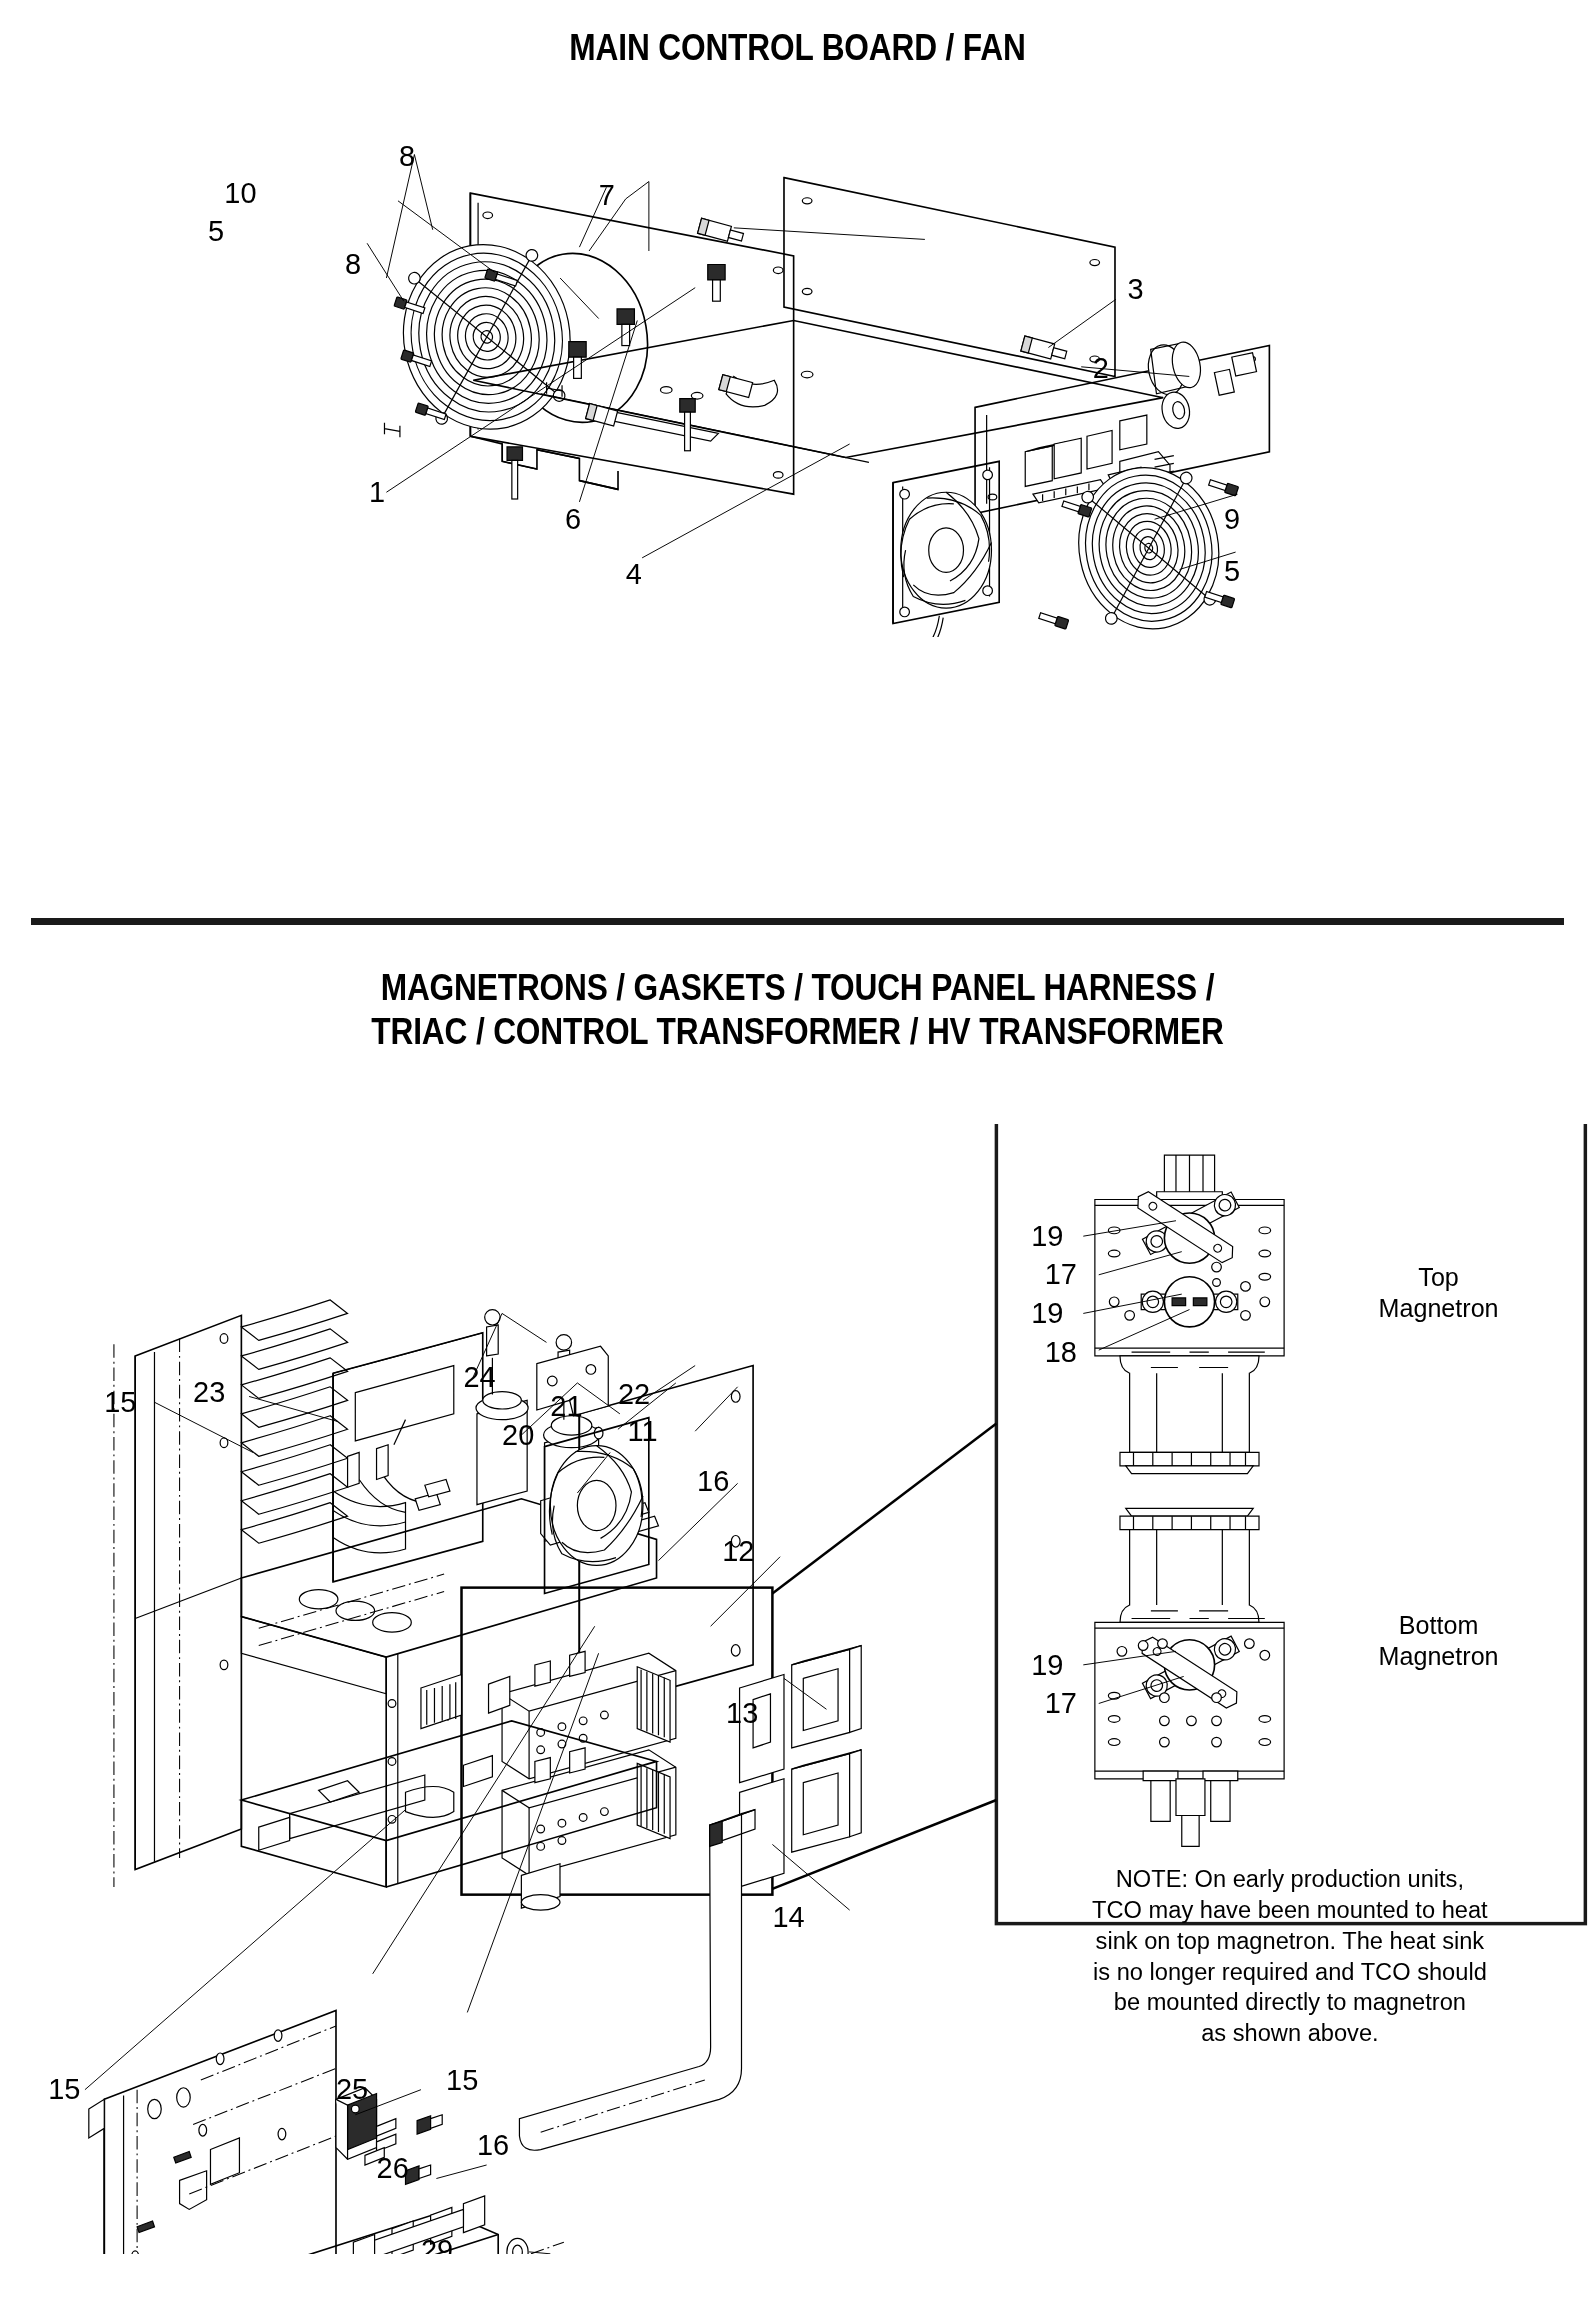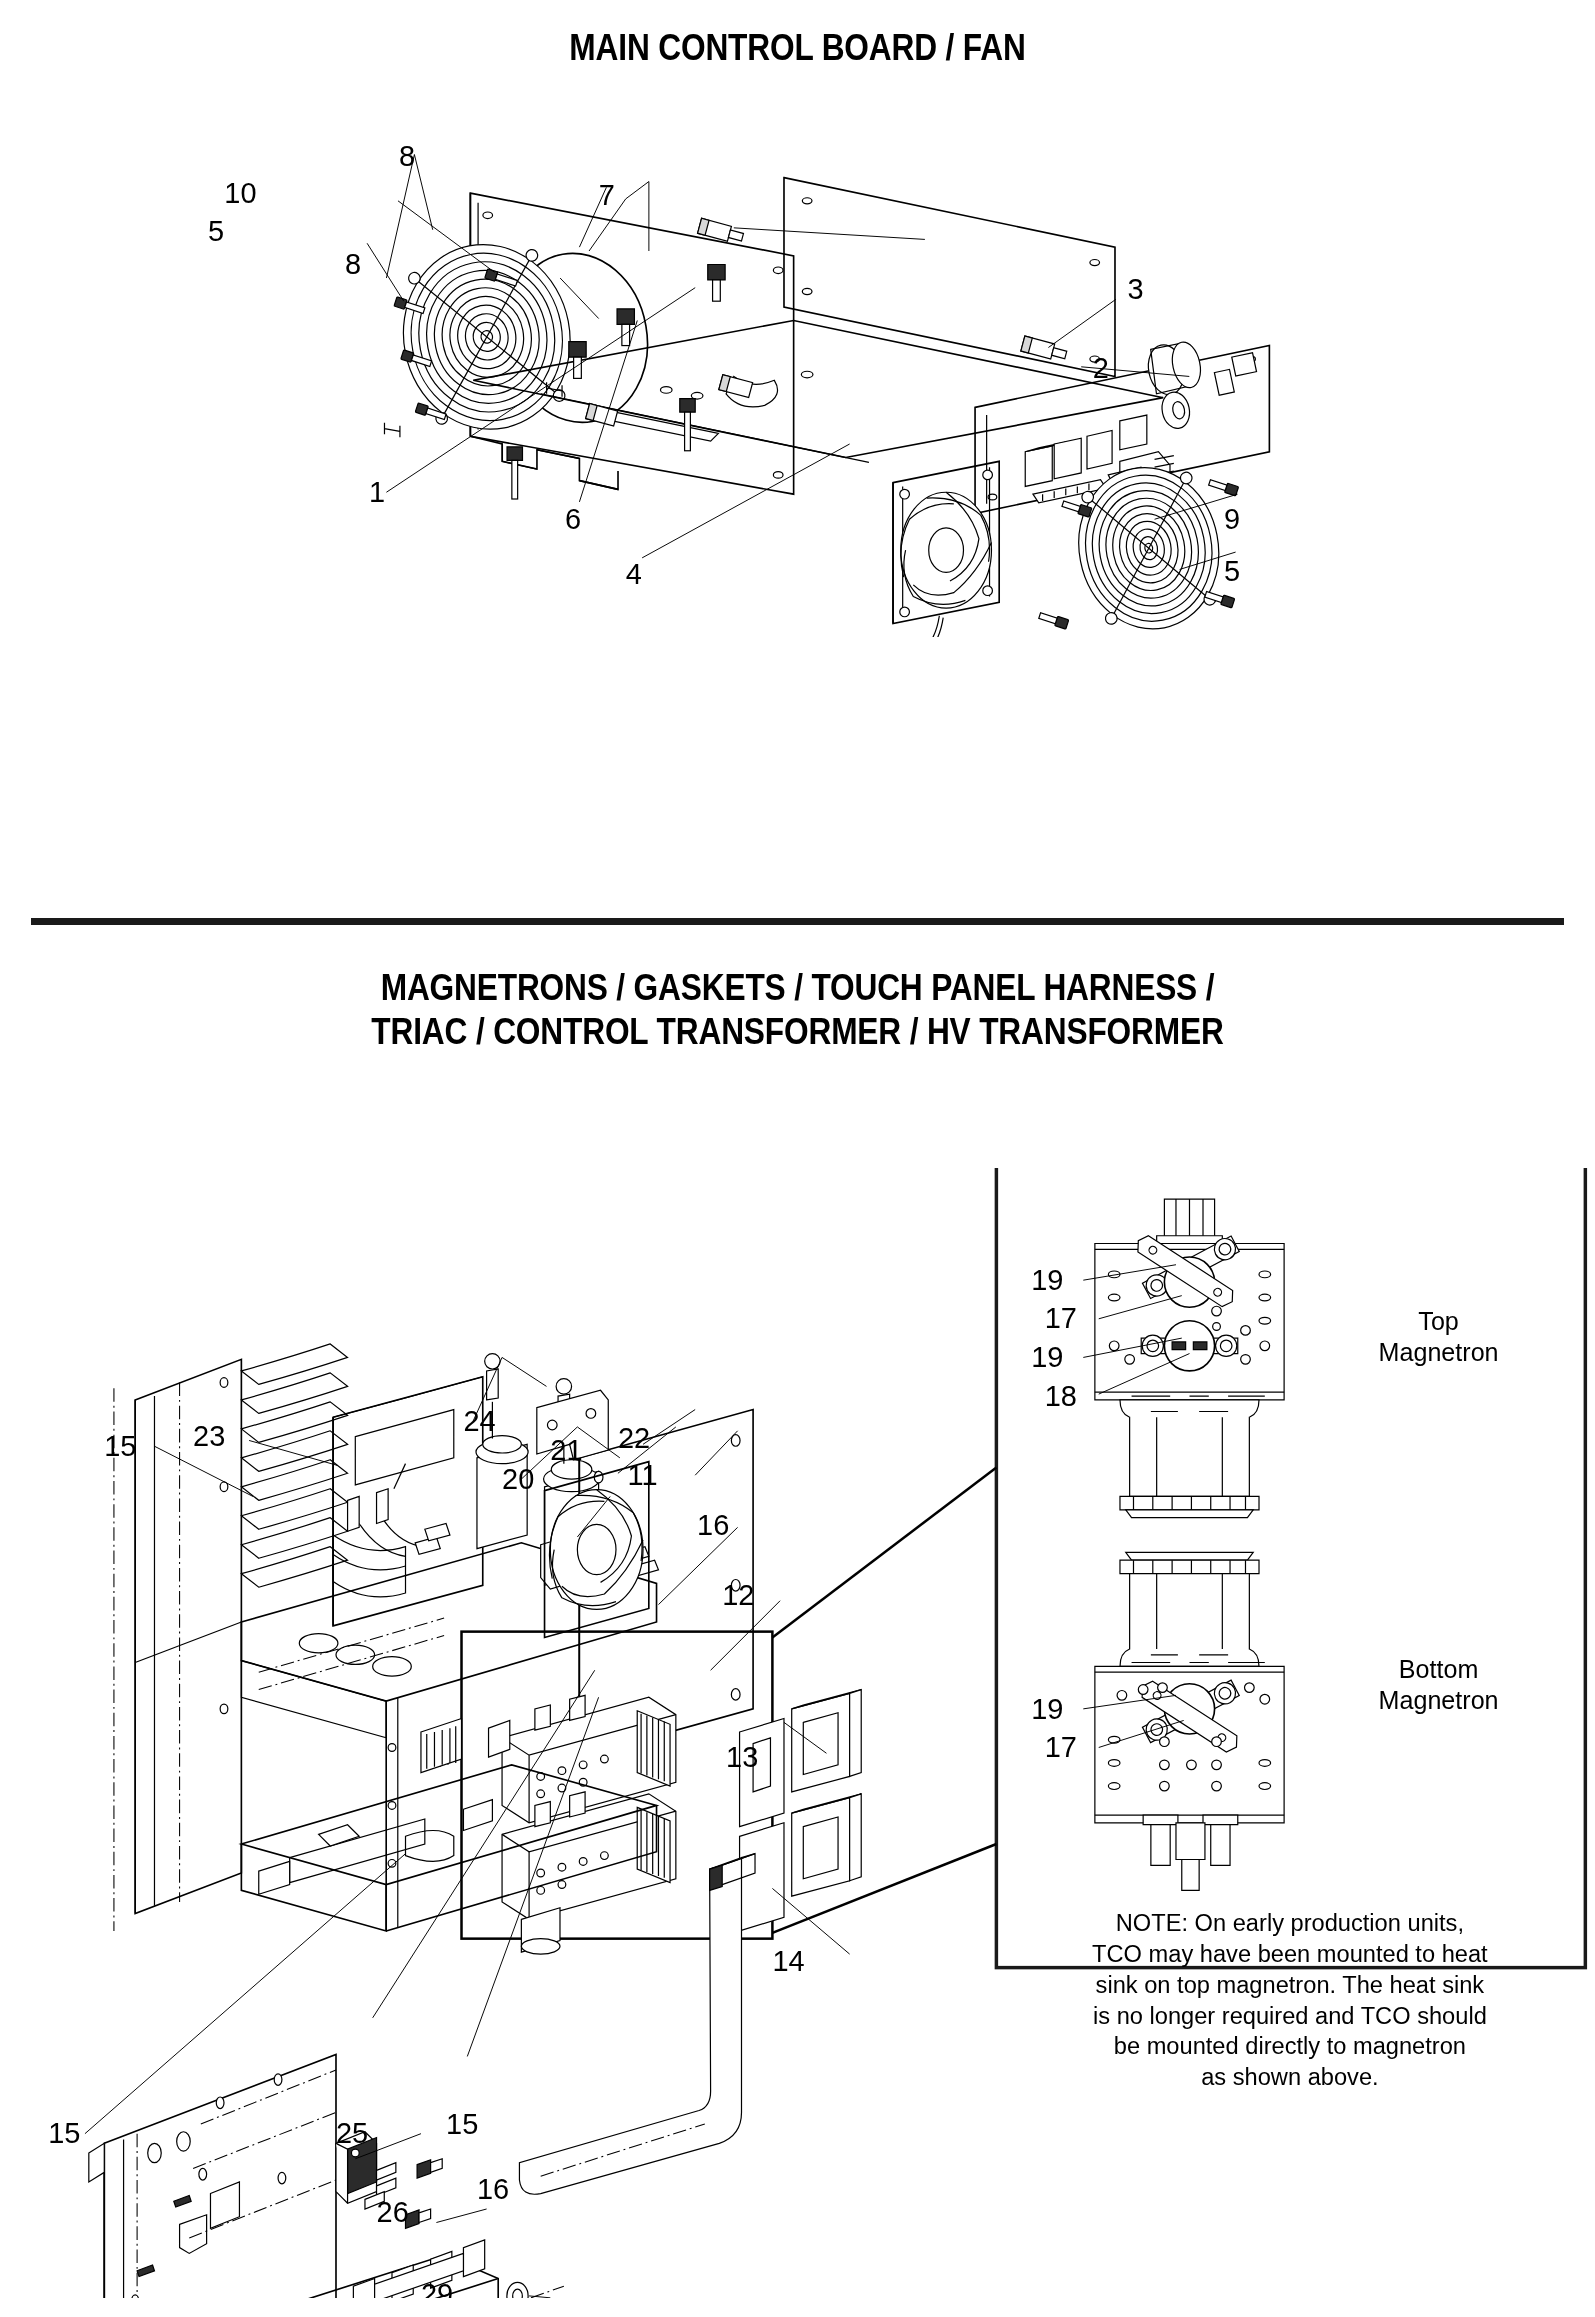"19" #diagram-bottom { top: 1168px -> 1124px }
